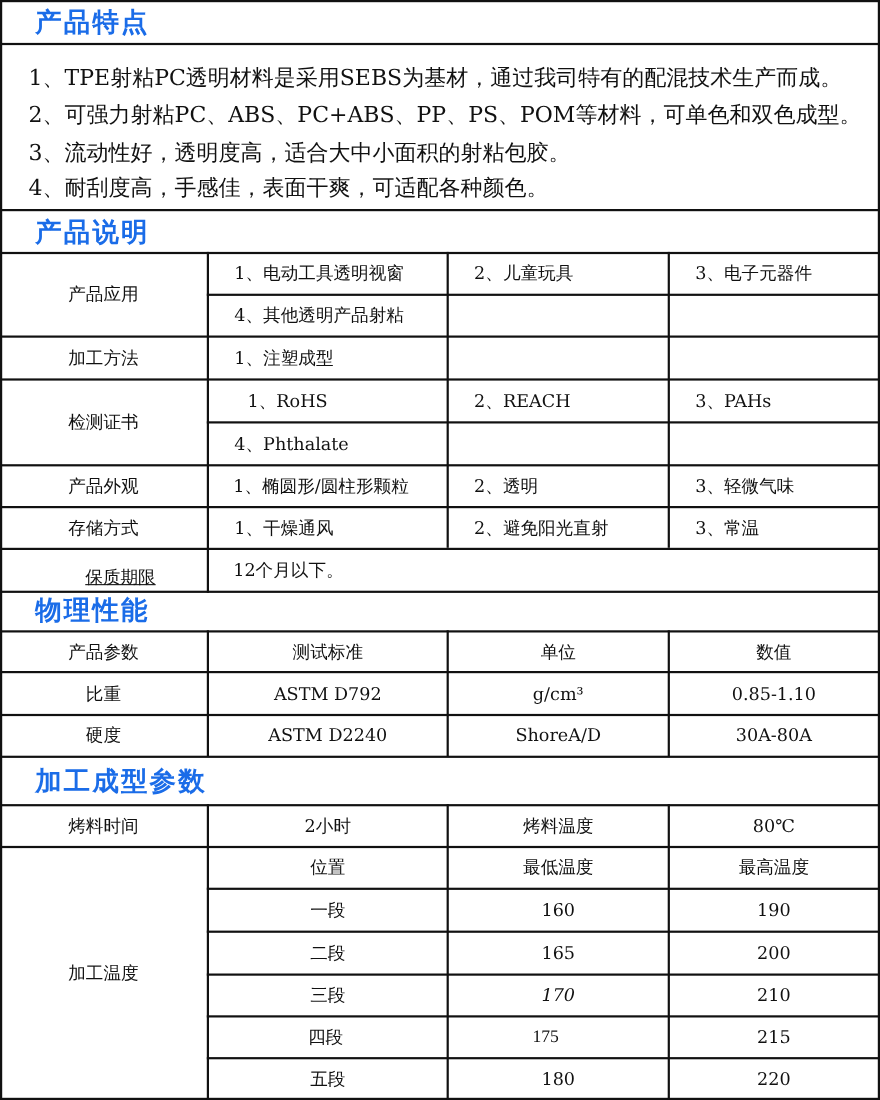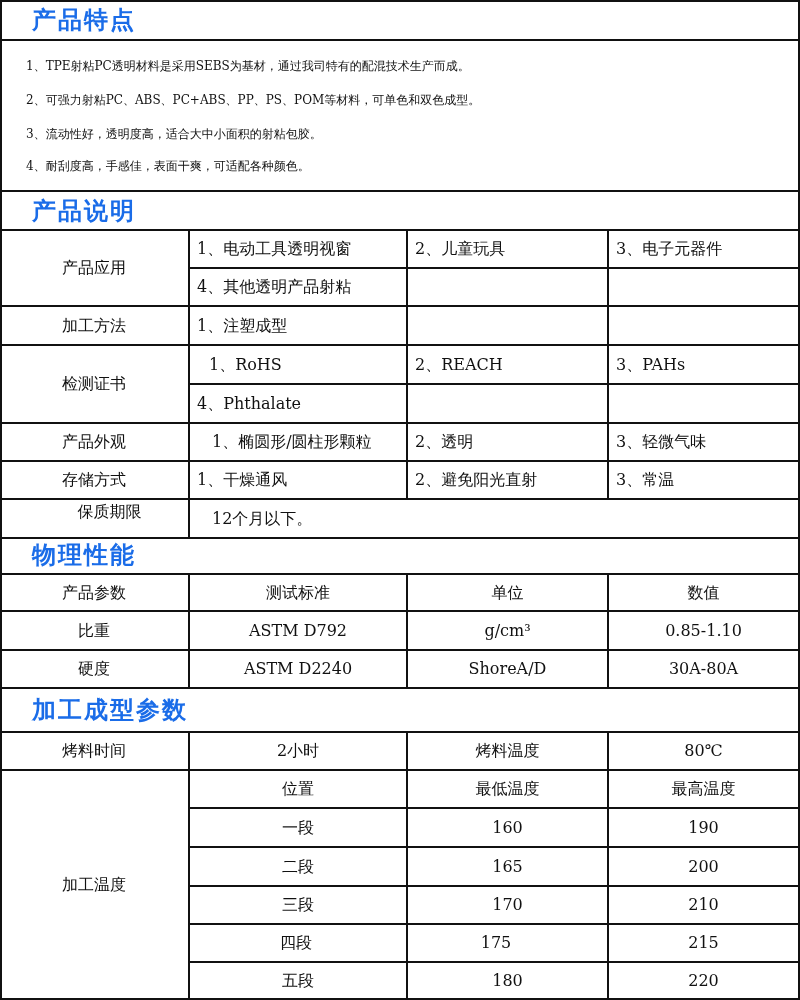"1、TPE射粘PC透明材料是采用SEBS为基材，通过我司特有的配混技术生产而成。" .feat { font-size: 12px -> 20px }
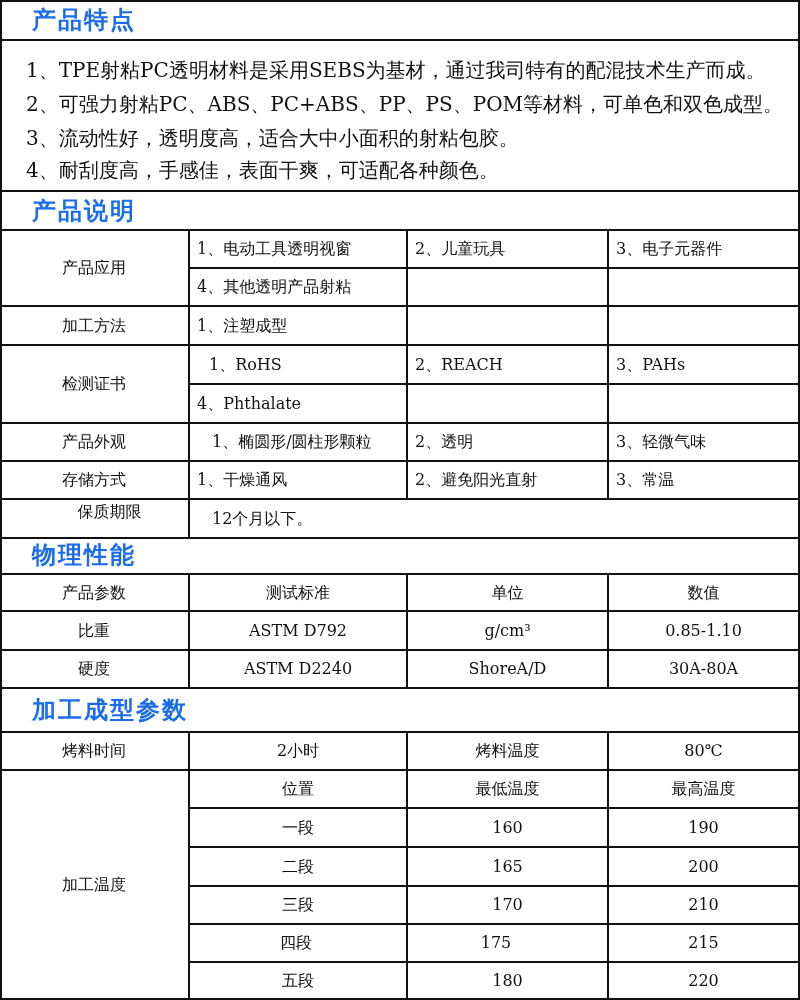"1、电动工具透明视窗" .l { padding-left: 7px -> 23px }
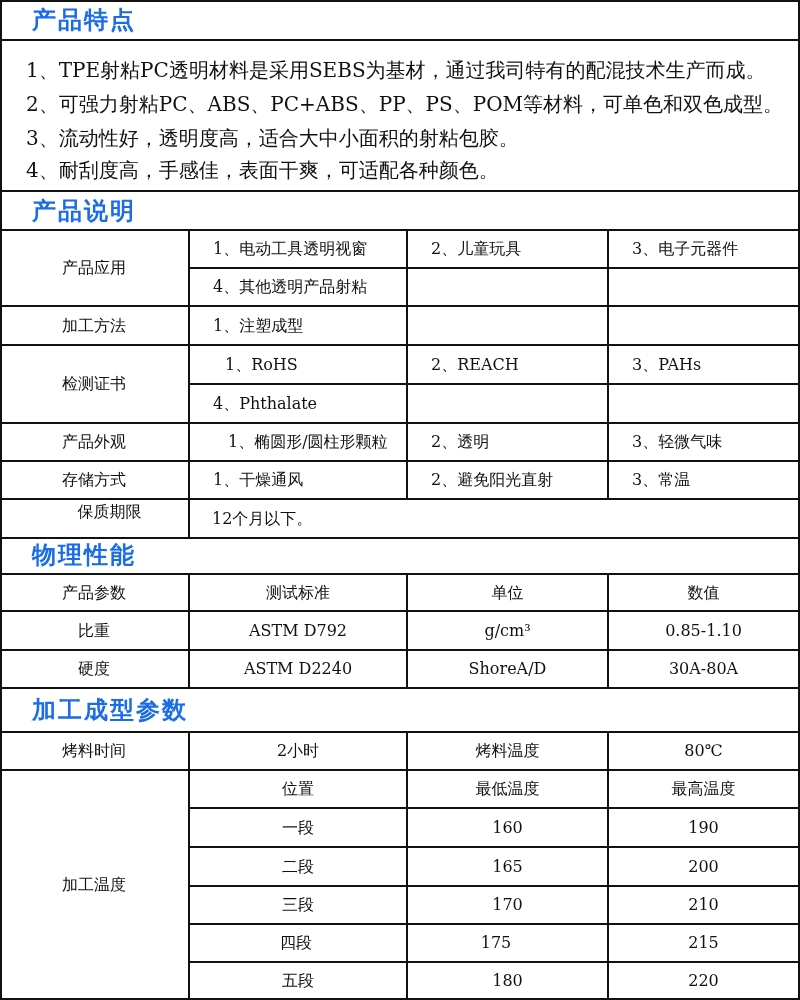"1、椭圆形/圆柱形颗粒" div.cell { left: 205px -> 189px }
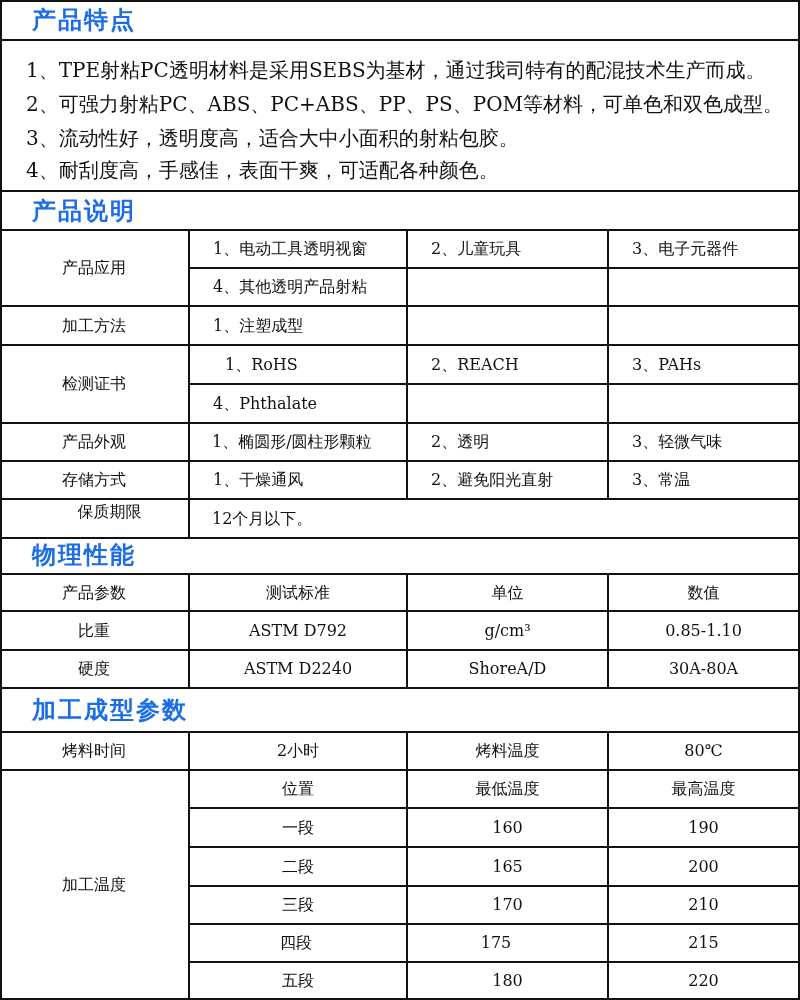"保质期限" div.cell { text-decoration: none -> underline; top: 493px -> 506px }
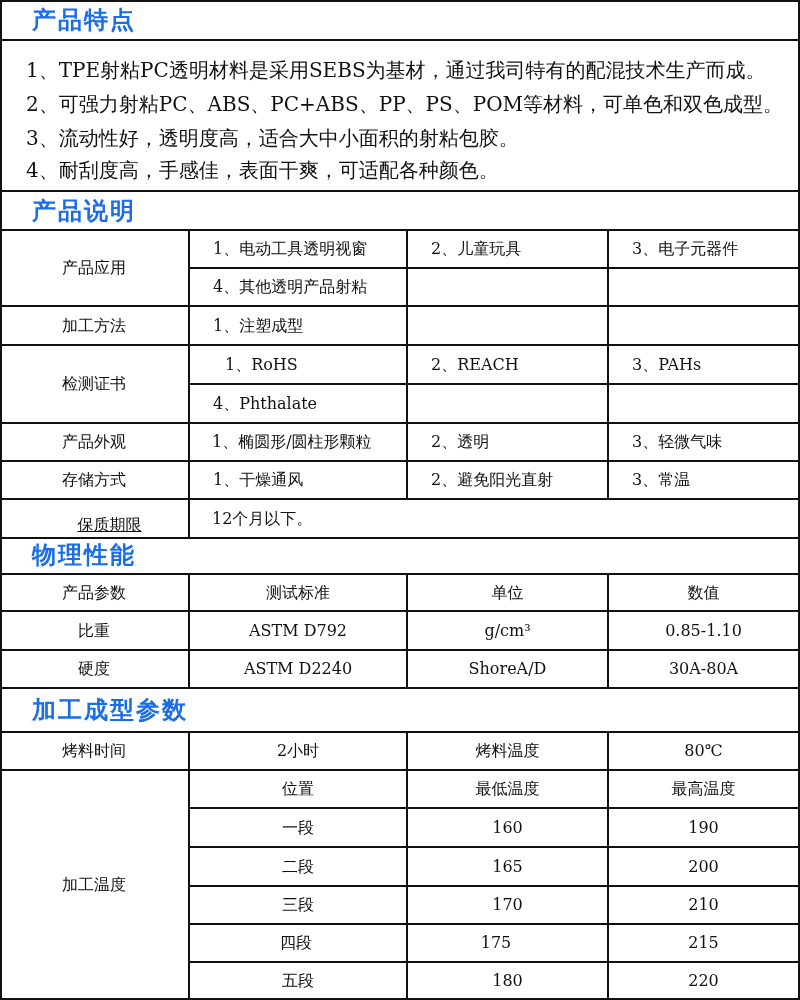"170" div.cell { font-style: none -> italic }
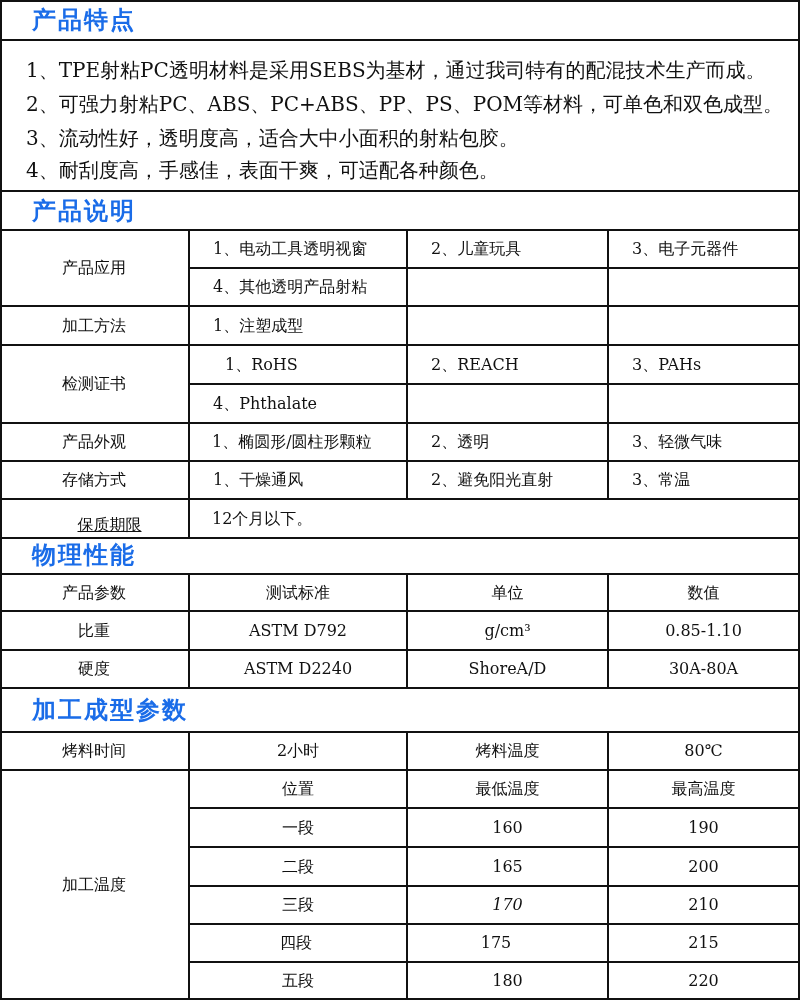"175" div.cell { font-family: none -> Liberation Serif, serif }
